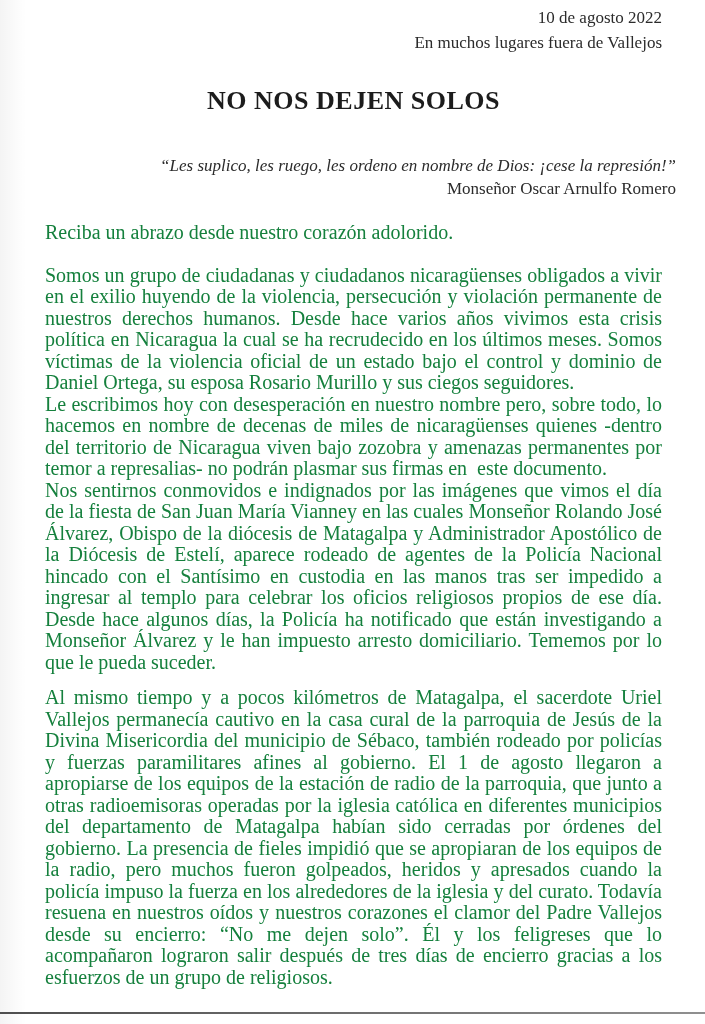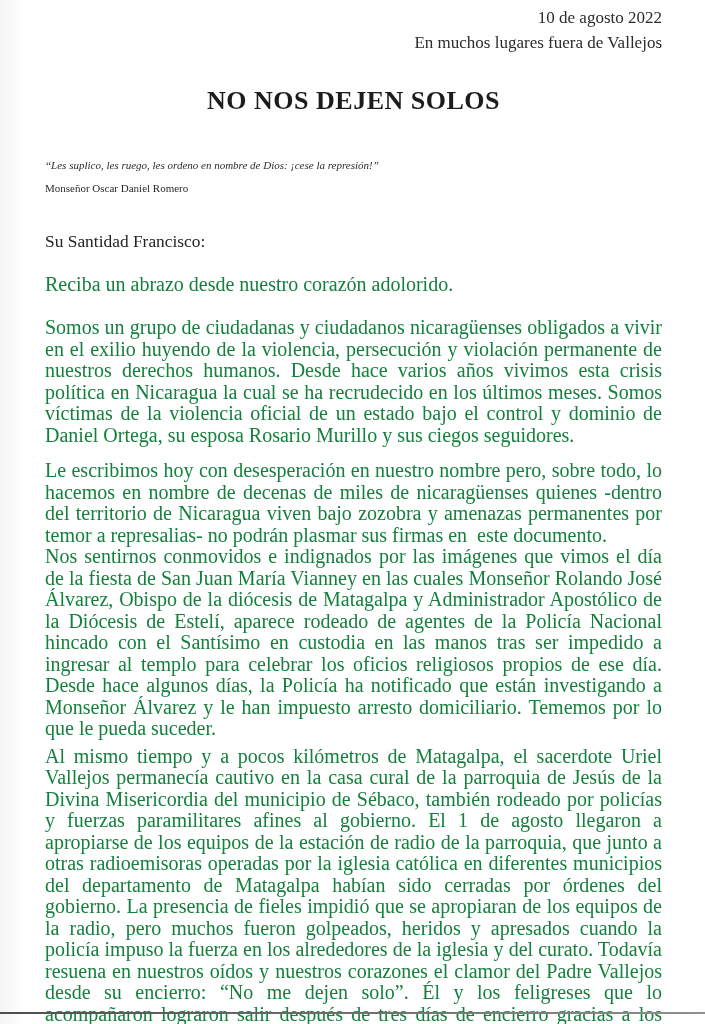"“Les suplico, les ruego, les" .epigraph { font-size: 11px -> 17px; text-align: left -> right }
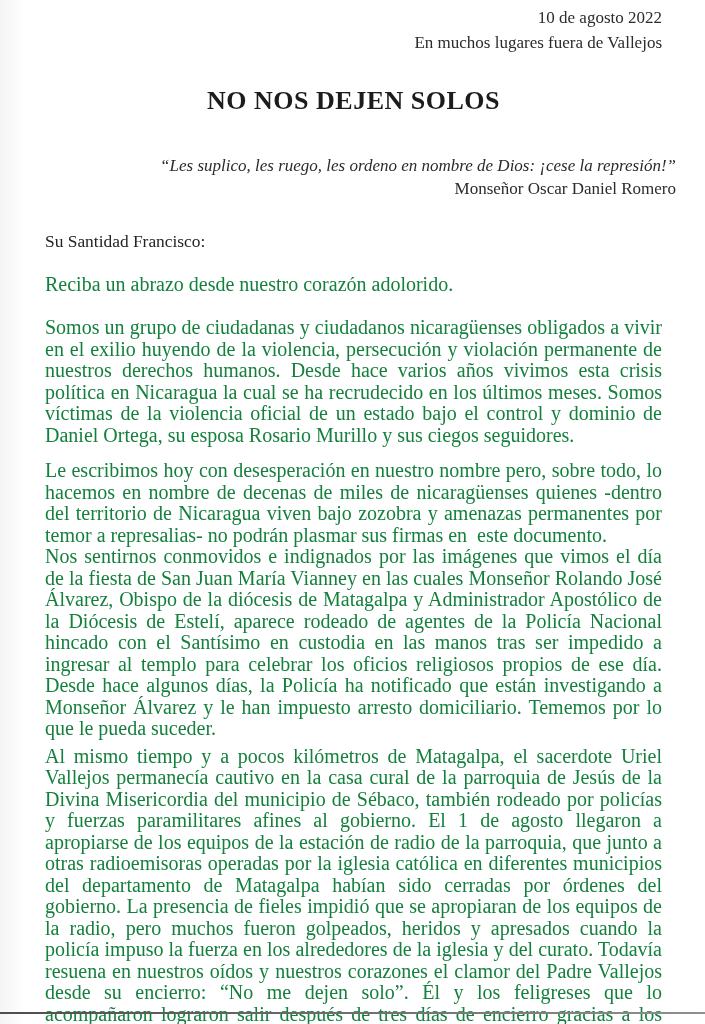"Monseñor Oscar Daniel Romero" div.quote-attribution { text: Daniel -> Arnulfo }
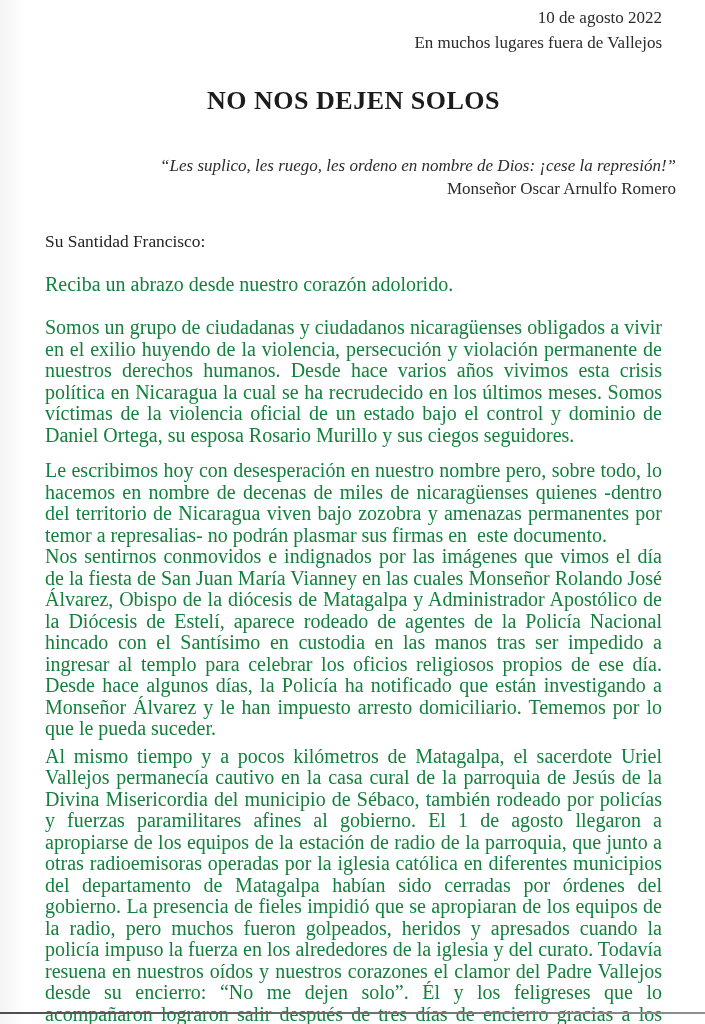"Su Santidad Francisco:" div.salutation { html: <div>Su Santidad Francisco:</div> -> none }
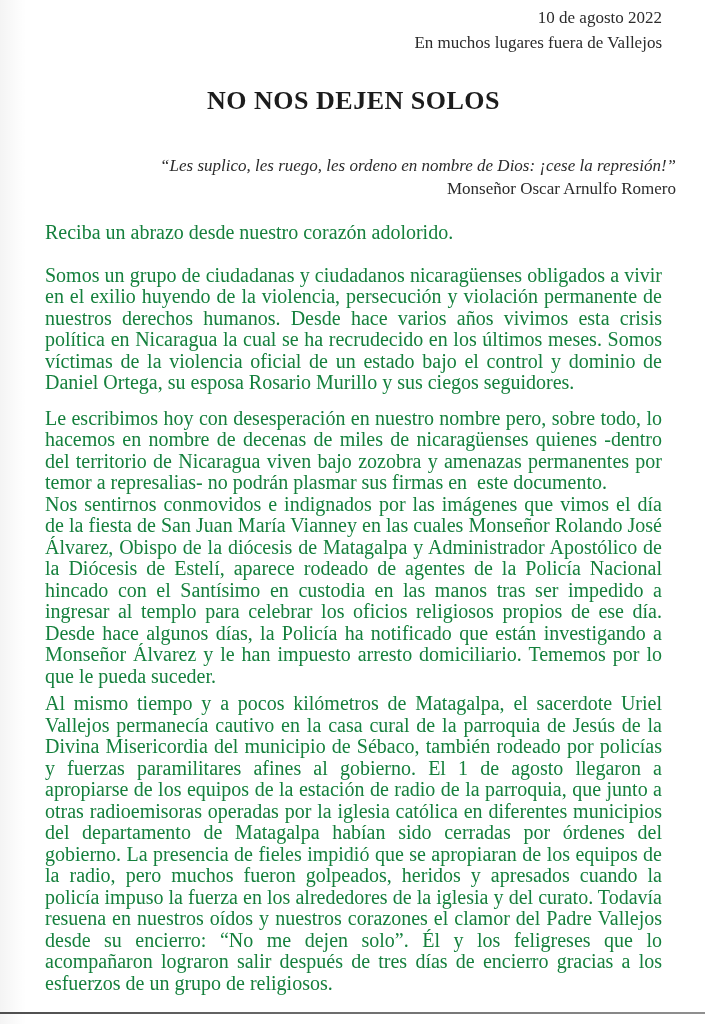"Le escribimos hoy con desesperación" .body-text p.gap-small { margin-top: 14px -> none }
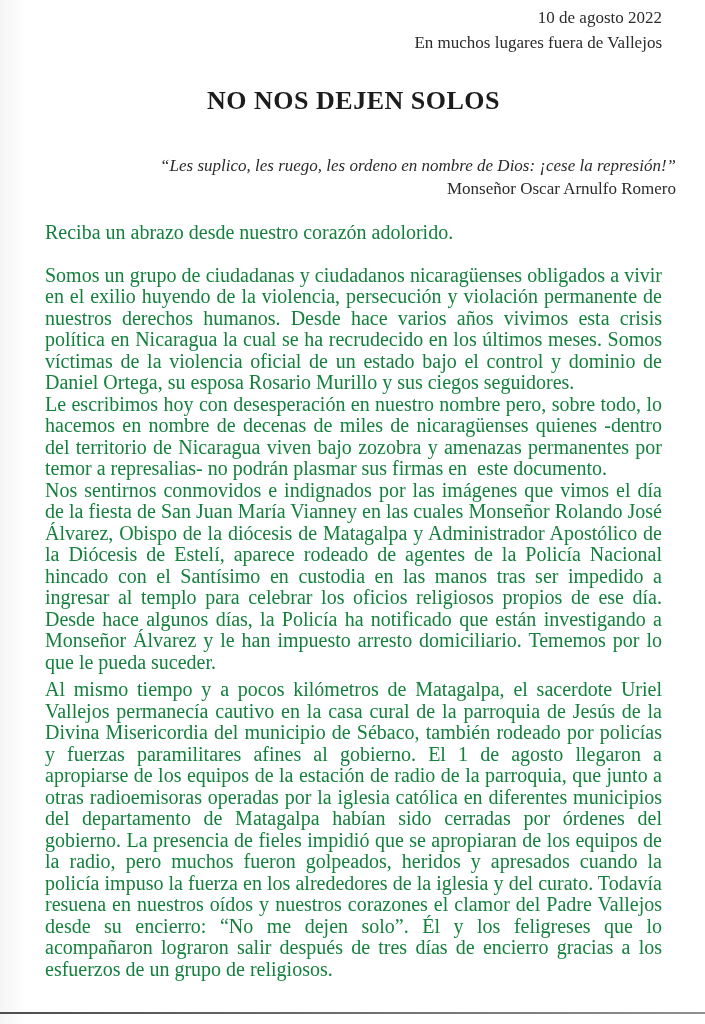"Al mismo tiempo y a" .body-text p.gap-tiny { margin-top: 6px -> 14px }
